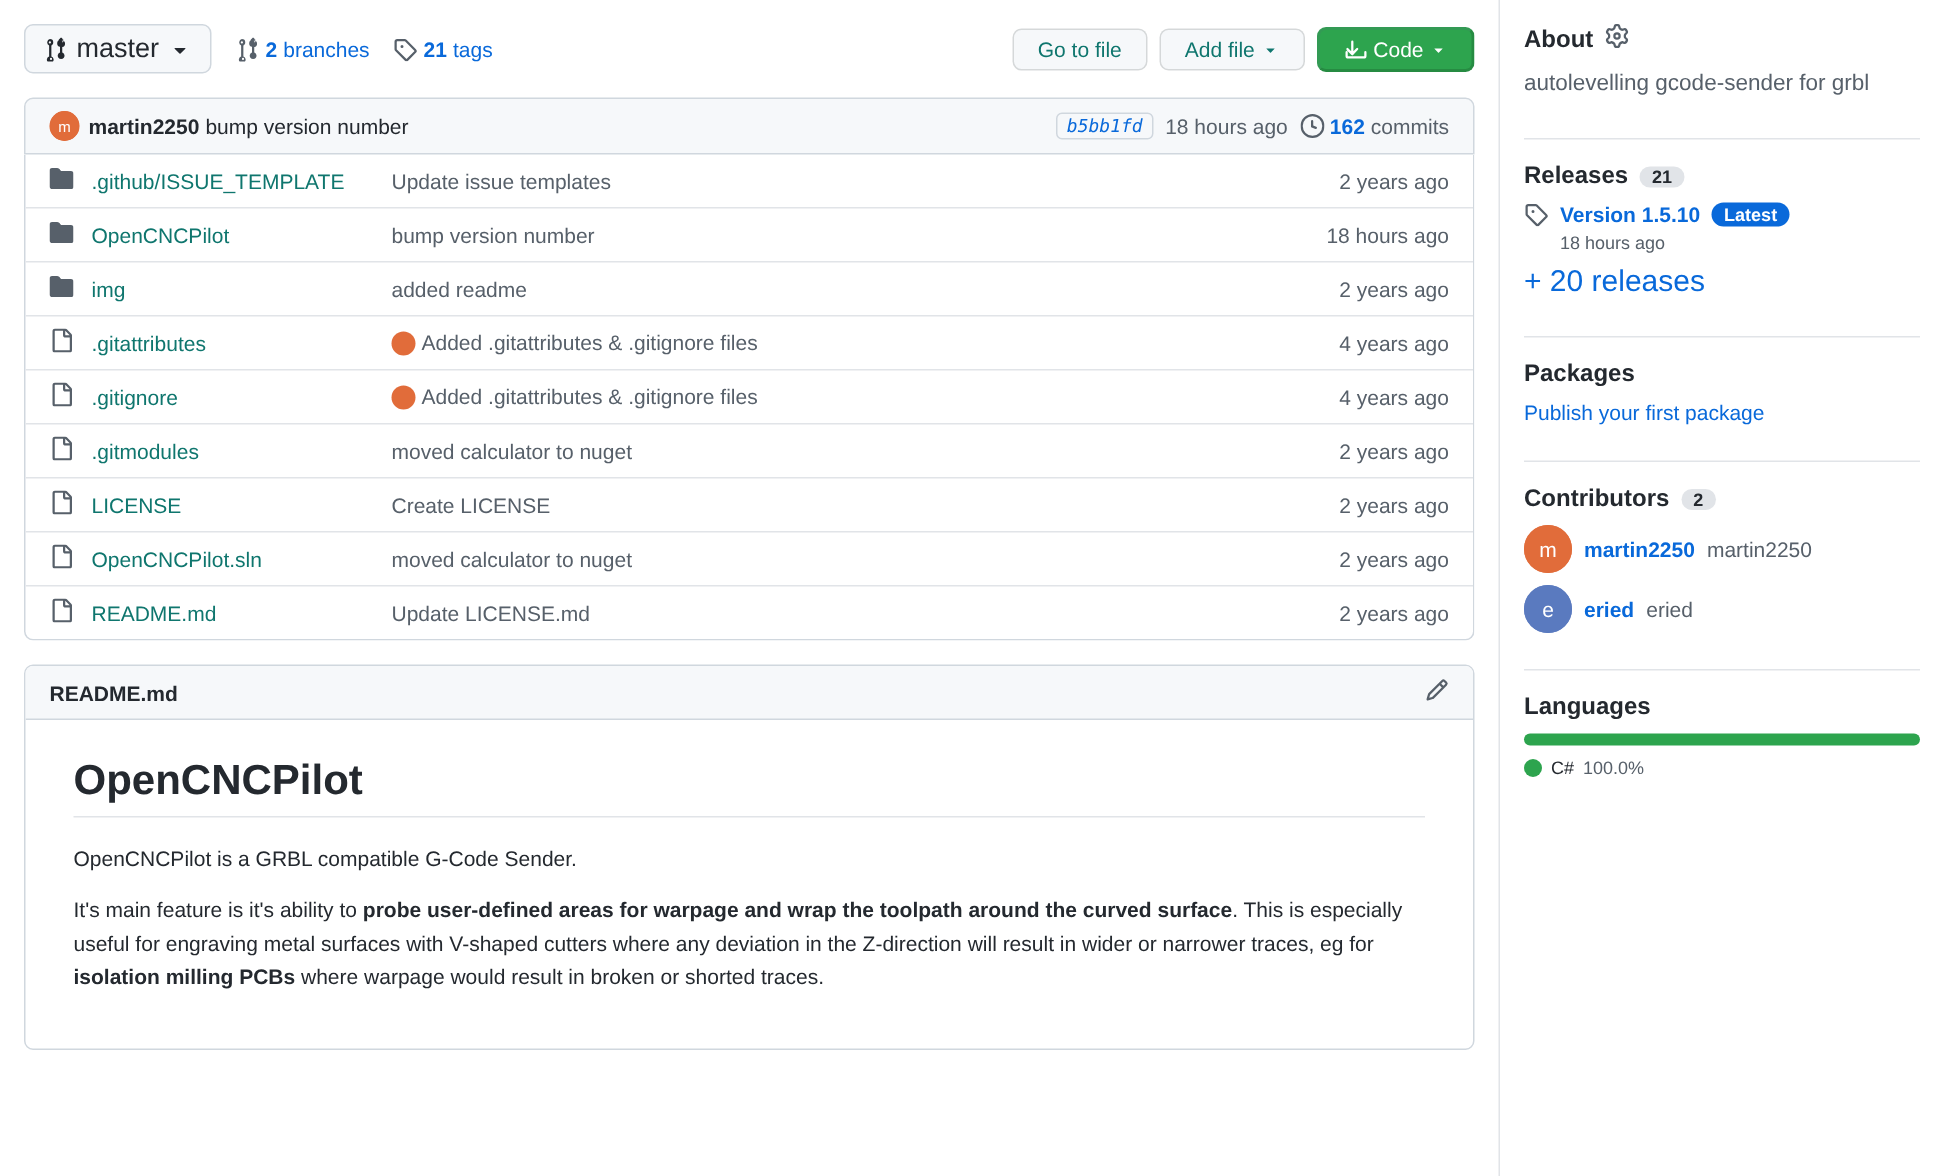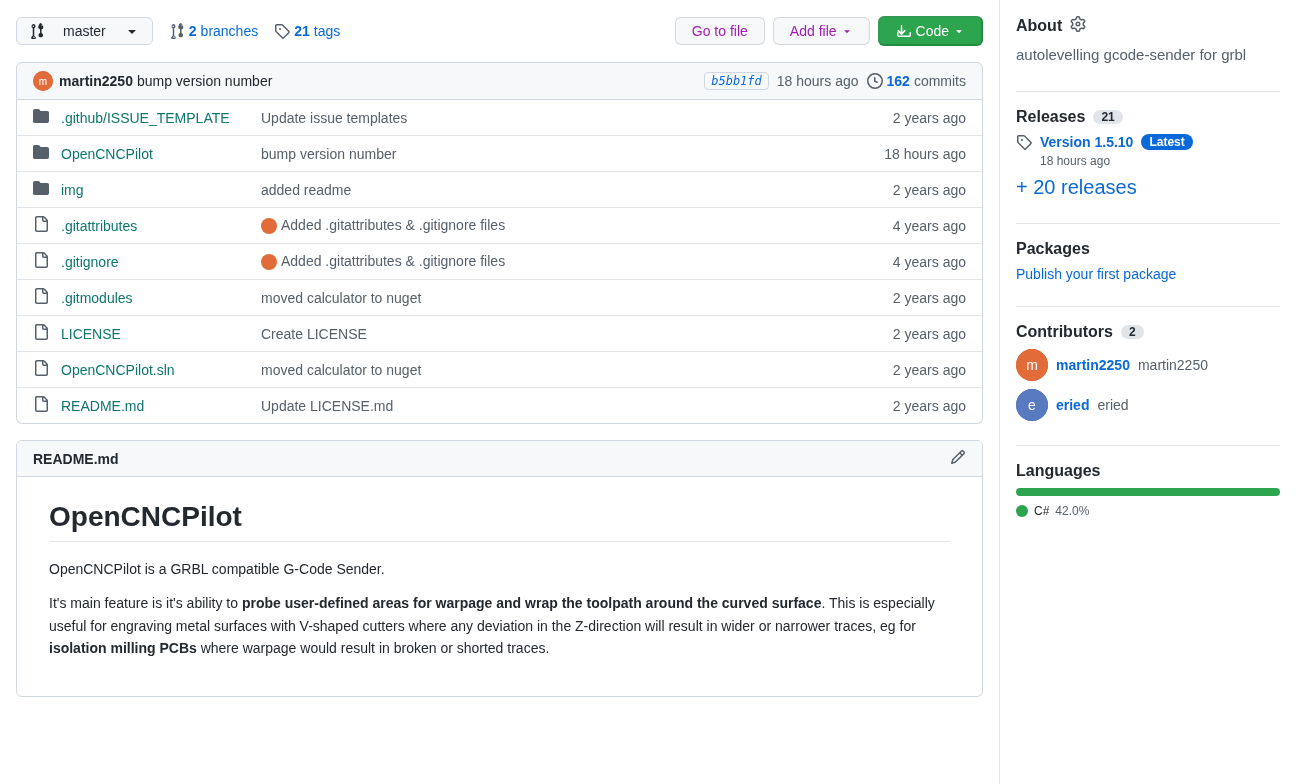"master" .branch-btn { font-size: 14px -> 18px; gap: 18px -> 6px }
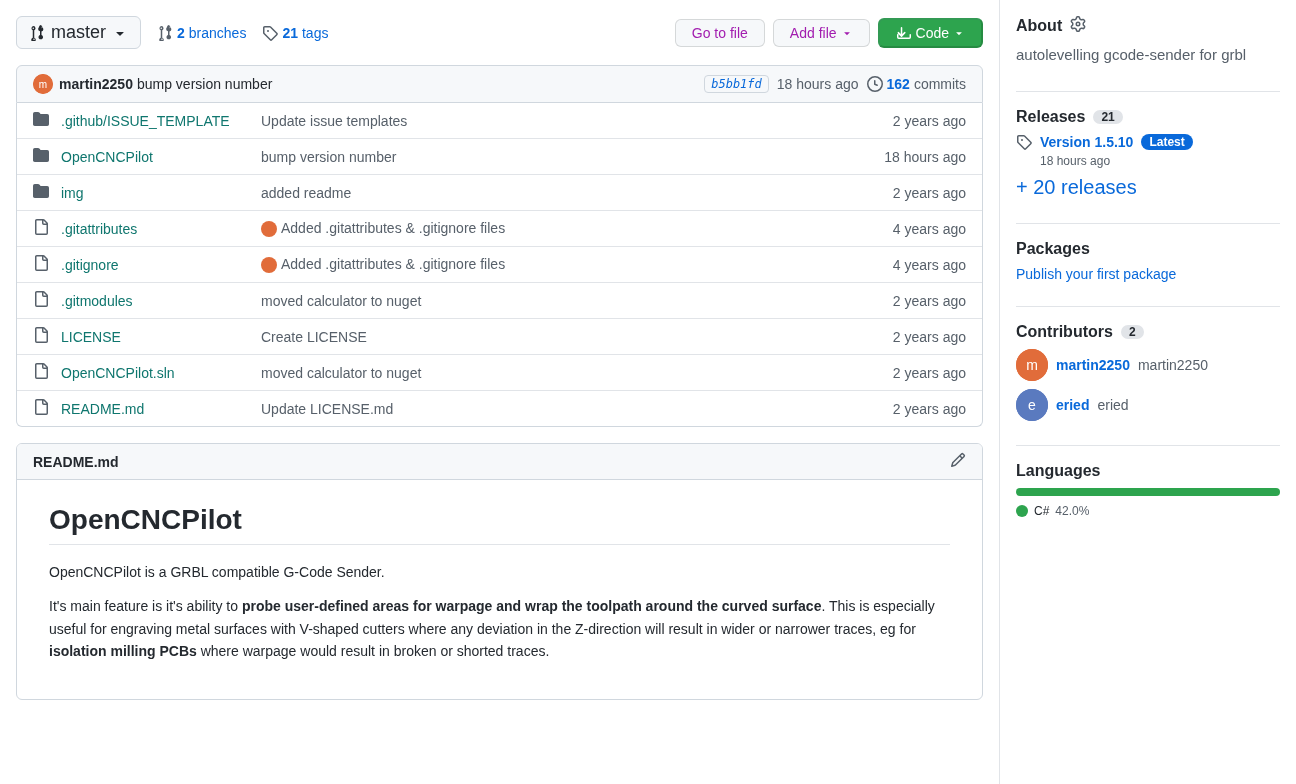"Go to file" .btn { color: #a21caf -> #0f766e }
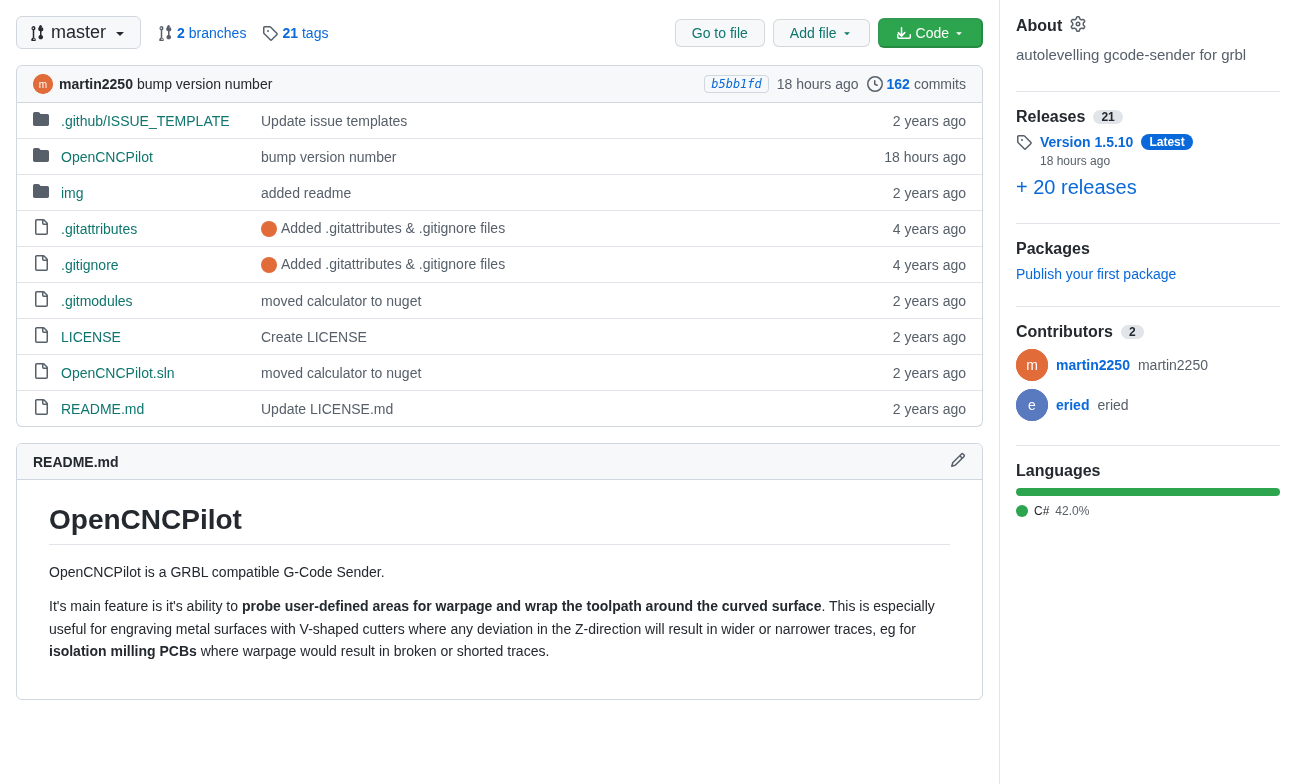"42.0%" span { text: 42.0% -> 100.0% }
